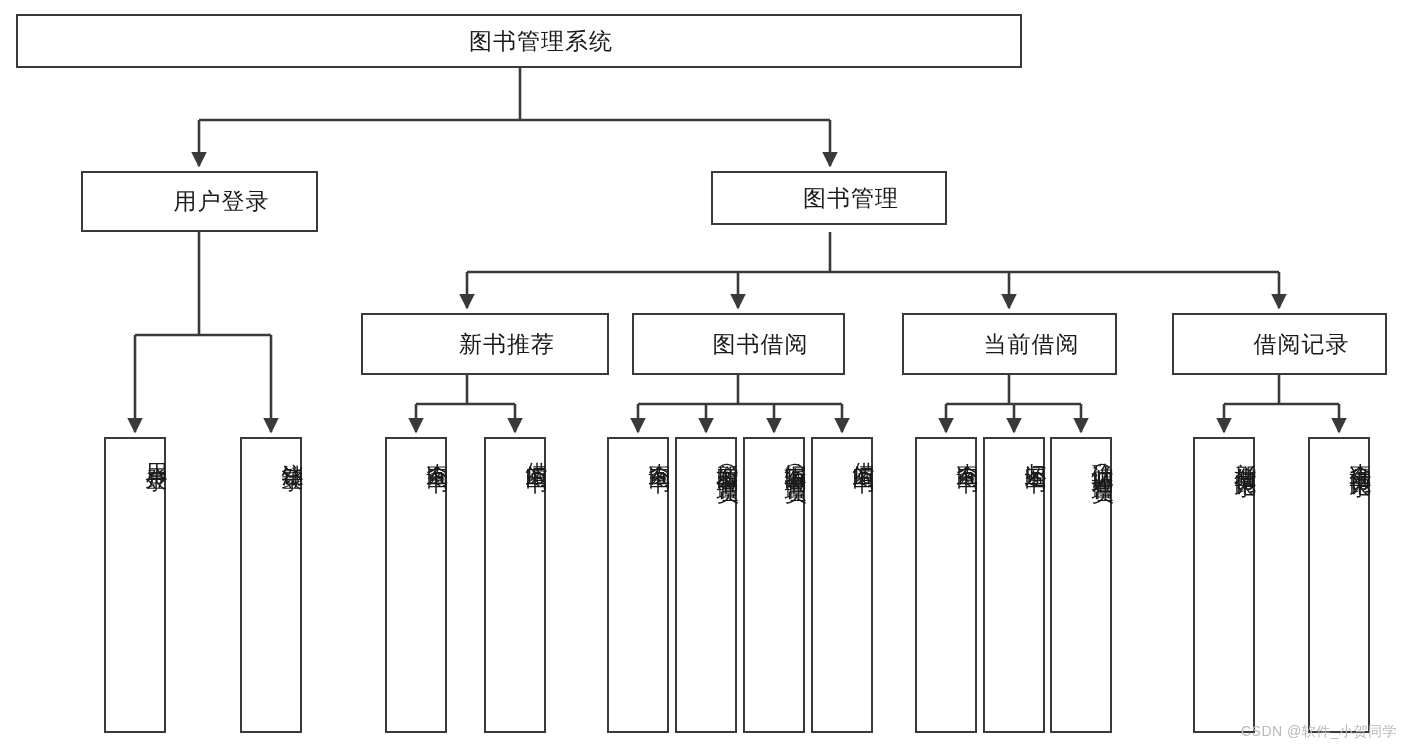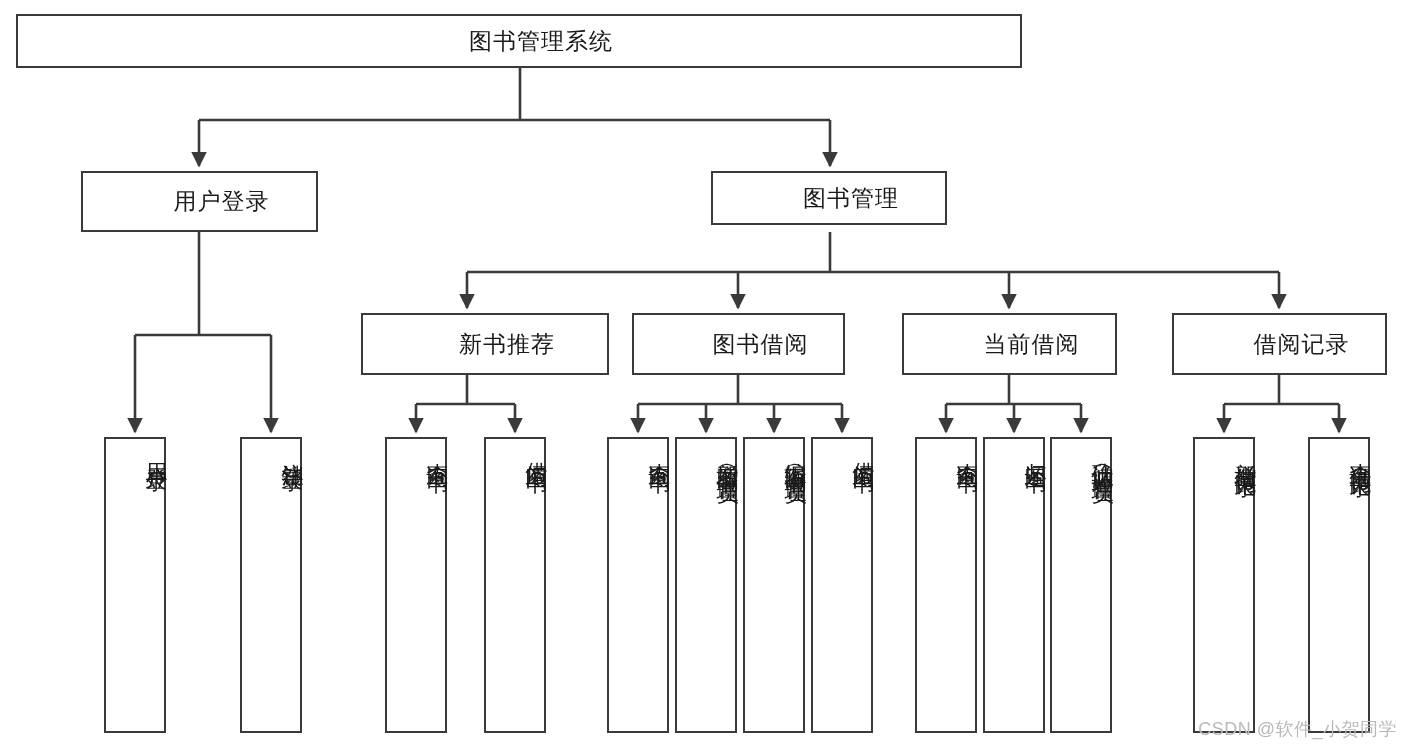"CSDN @软件_小贺同学" .watermark { font-size: 18px -> 14px }
